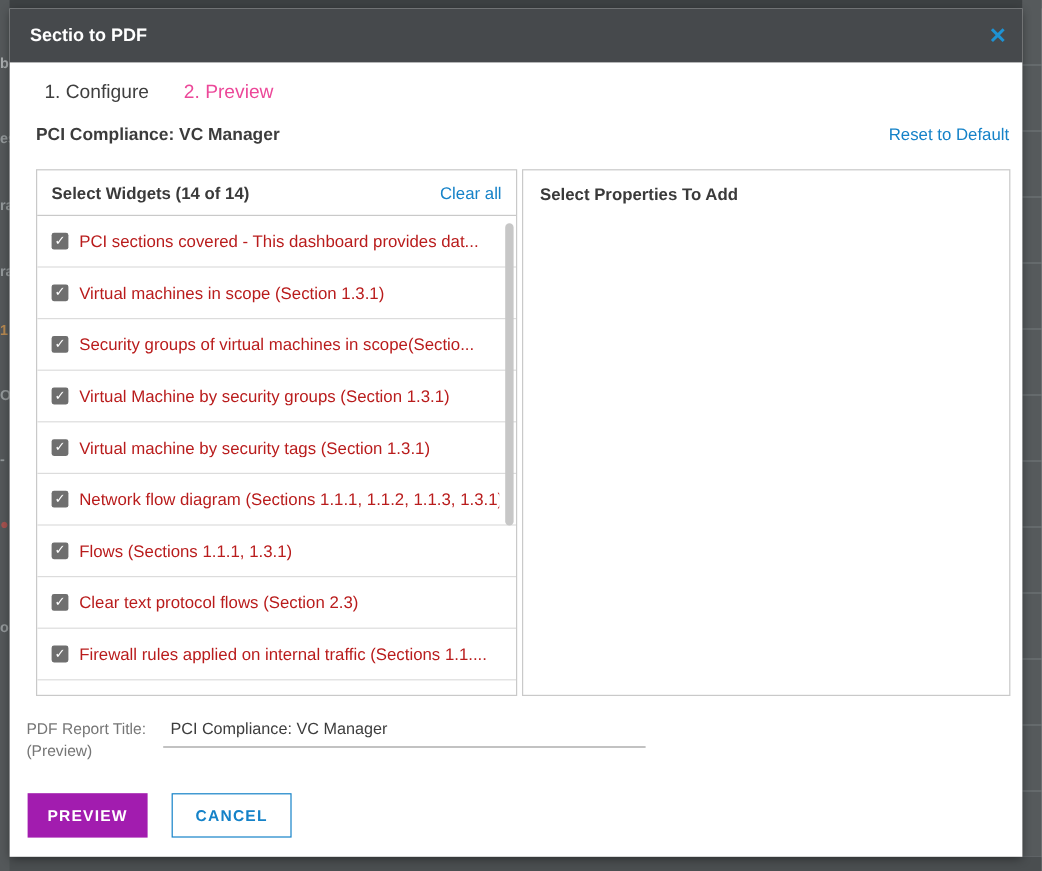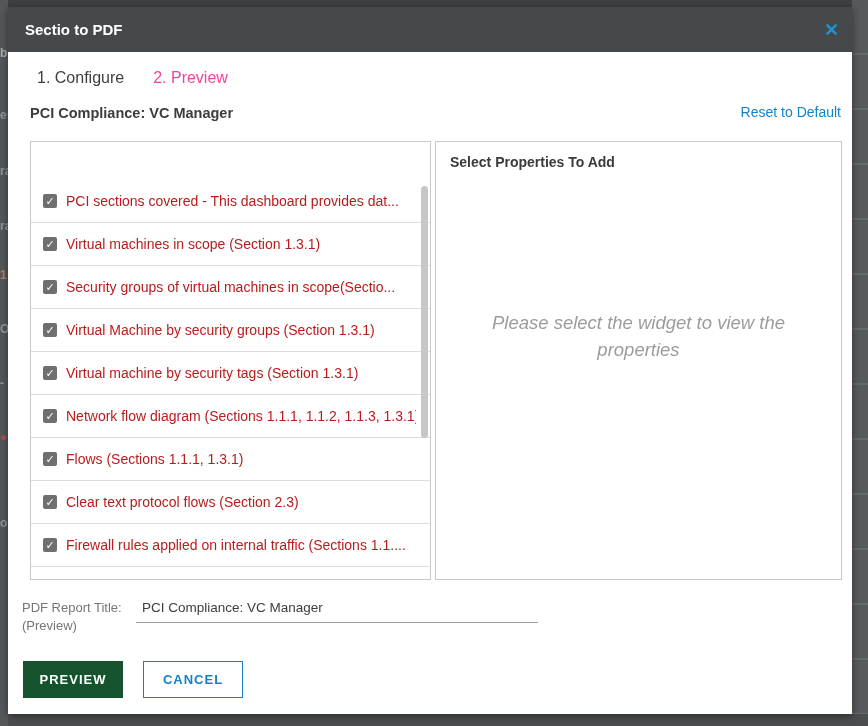"Select Widgets (14 of 14)" div.panel-header { html: none -> <div> <span>Select Widgets (14 of 14)</span> <a>Clear all</a> </div> }
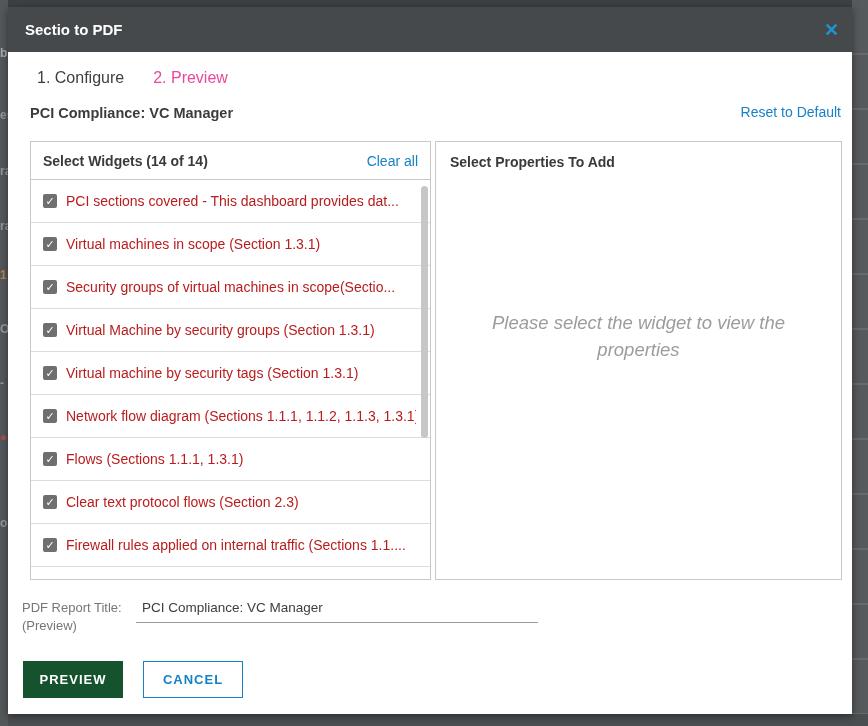"Please select the widget to" div.placeholder { html: <div>Please select the widget to view the properties</div> -> none }
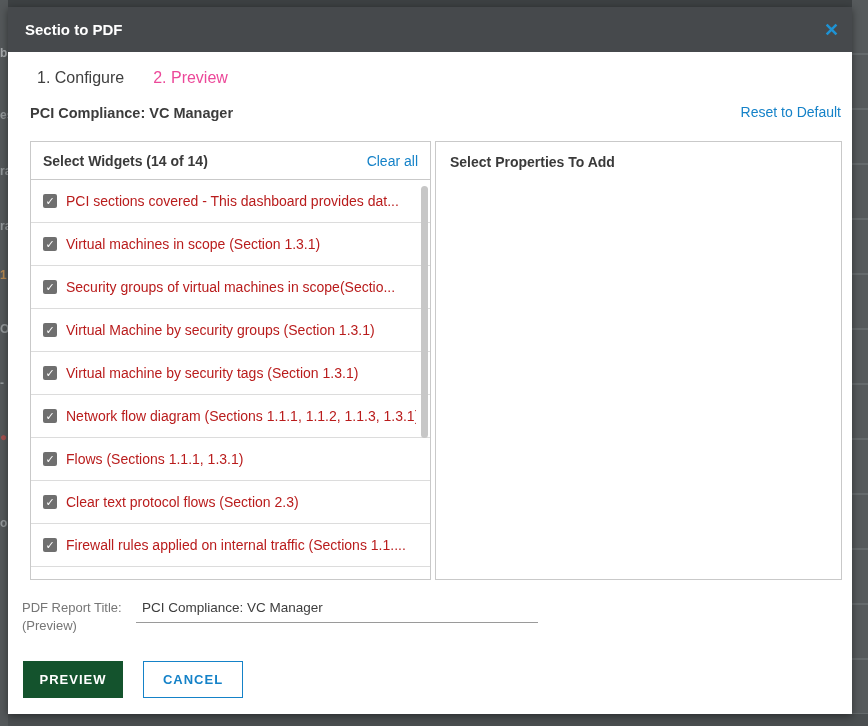"PREVIEW" .btn.primary { background: #14532d -> #a21caf }
